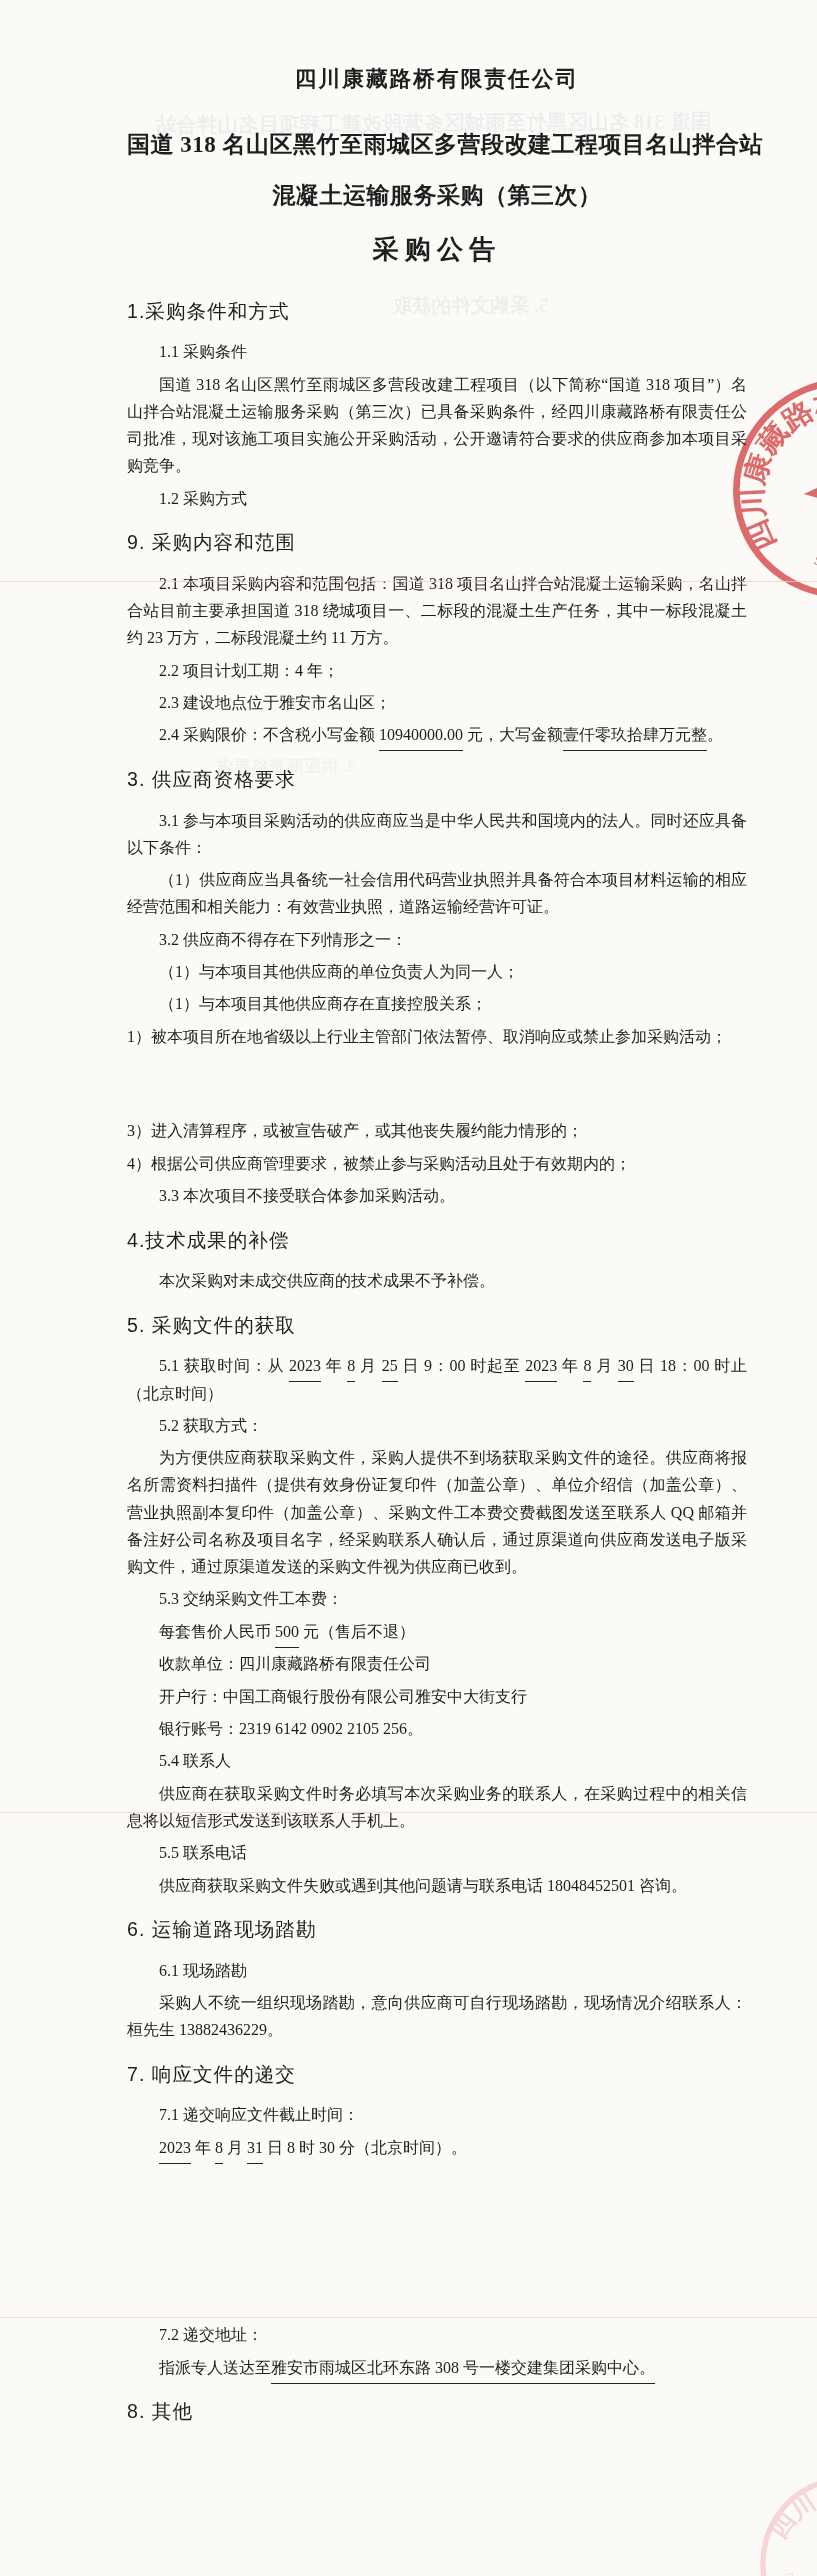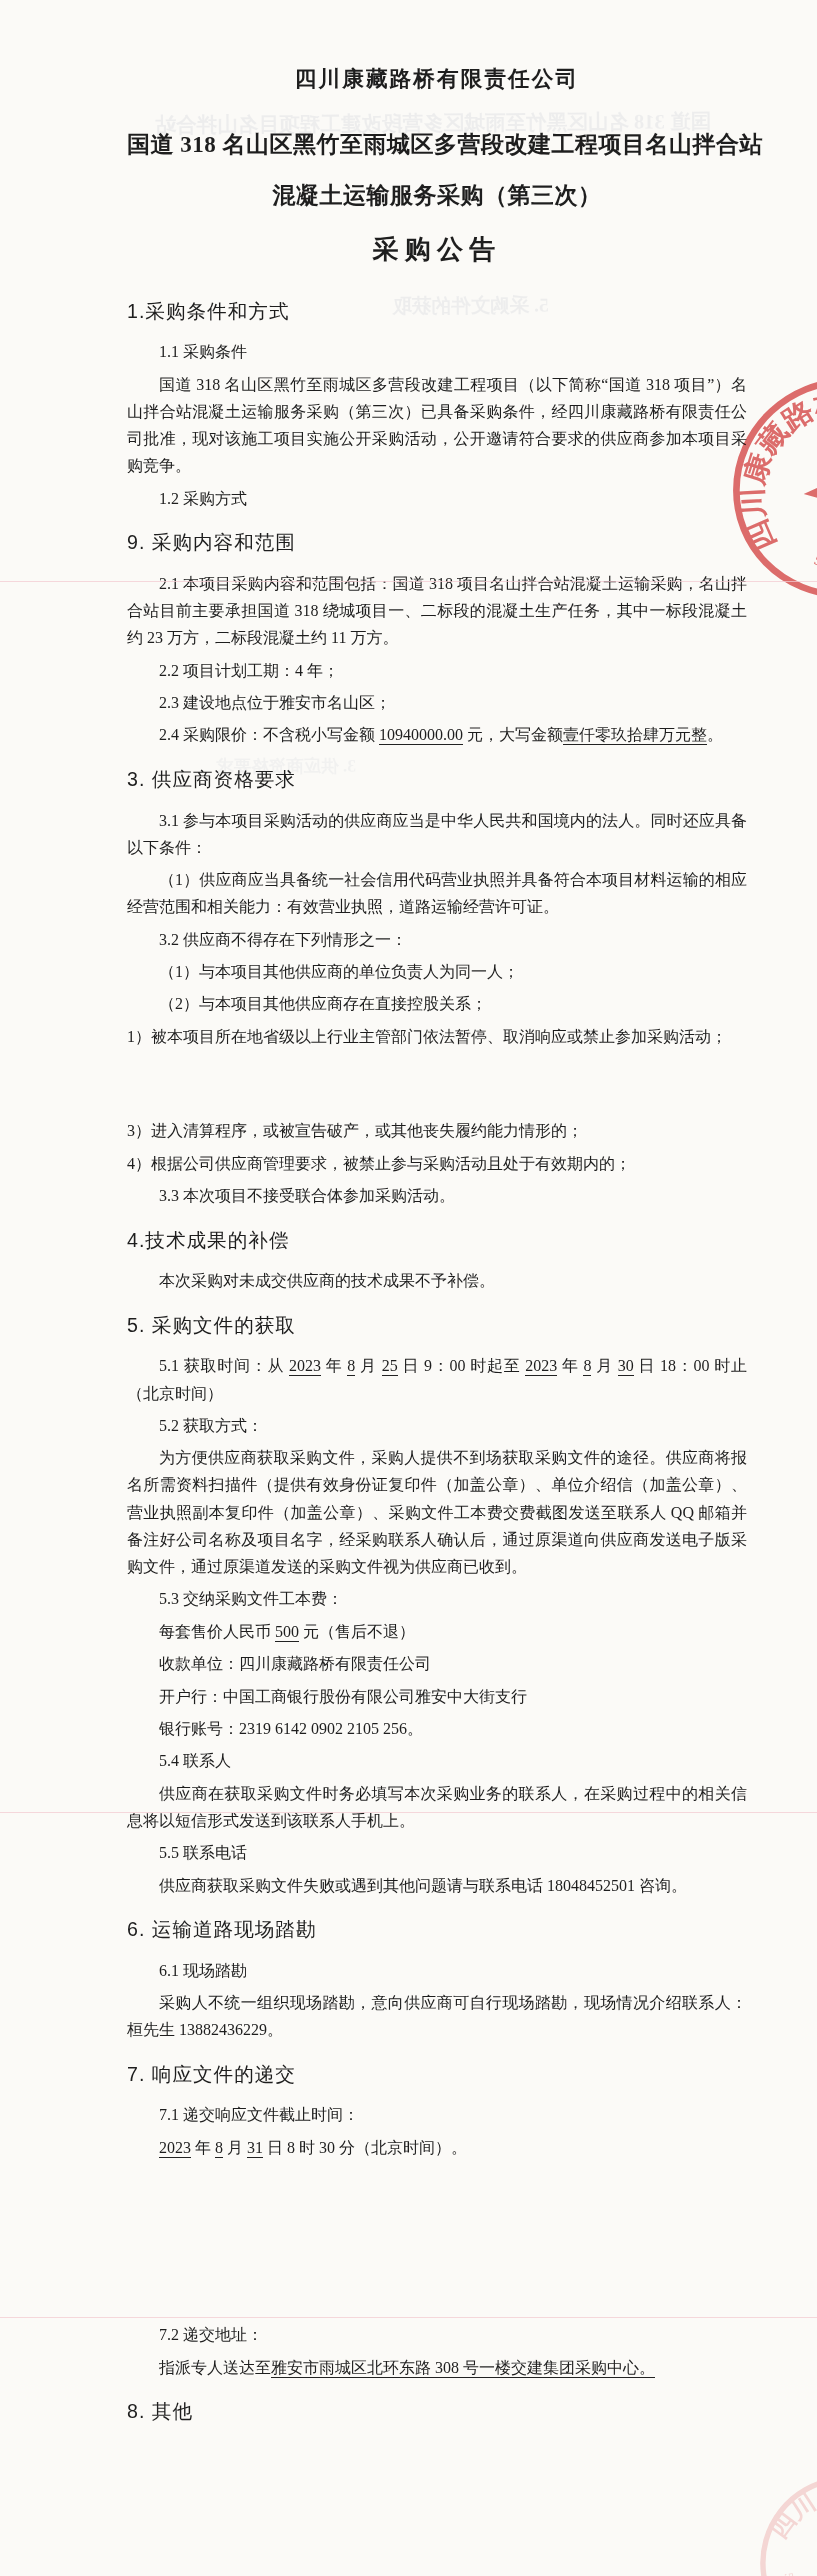"10940000.00" .u { padding-bottom: 1px -> 7px }
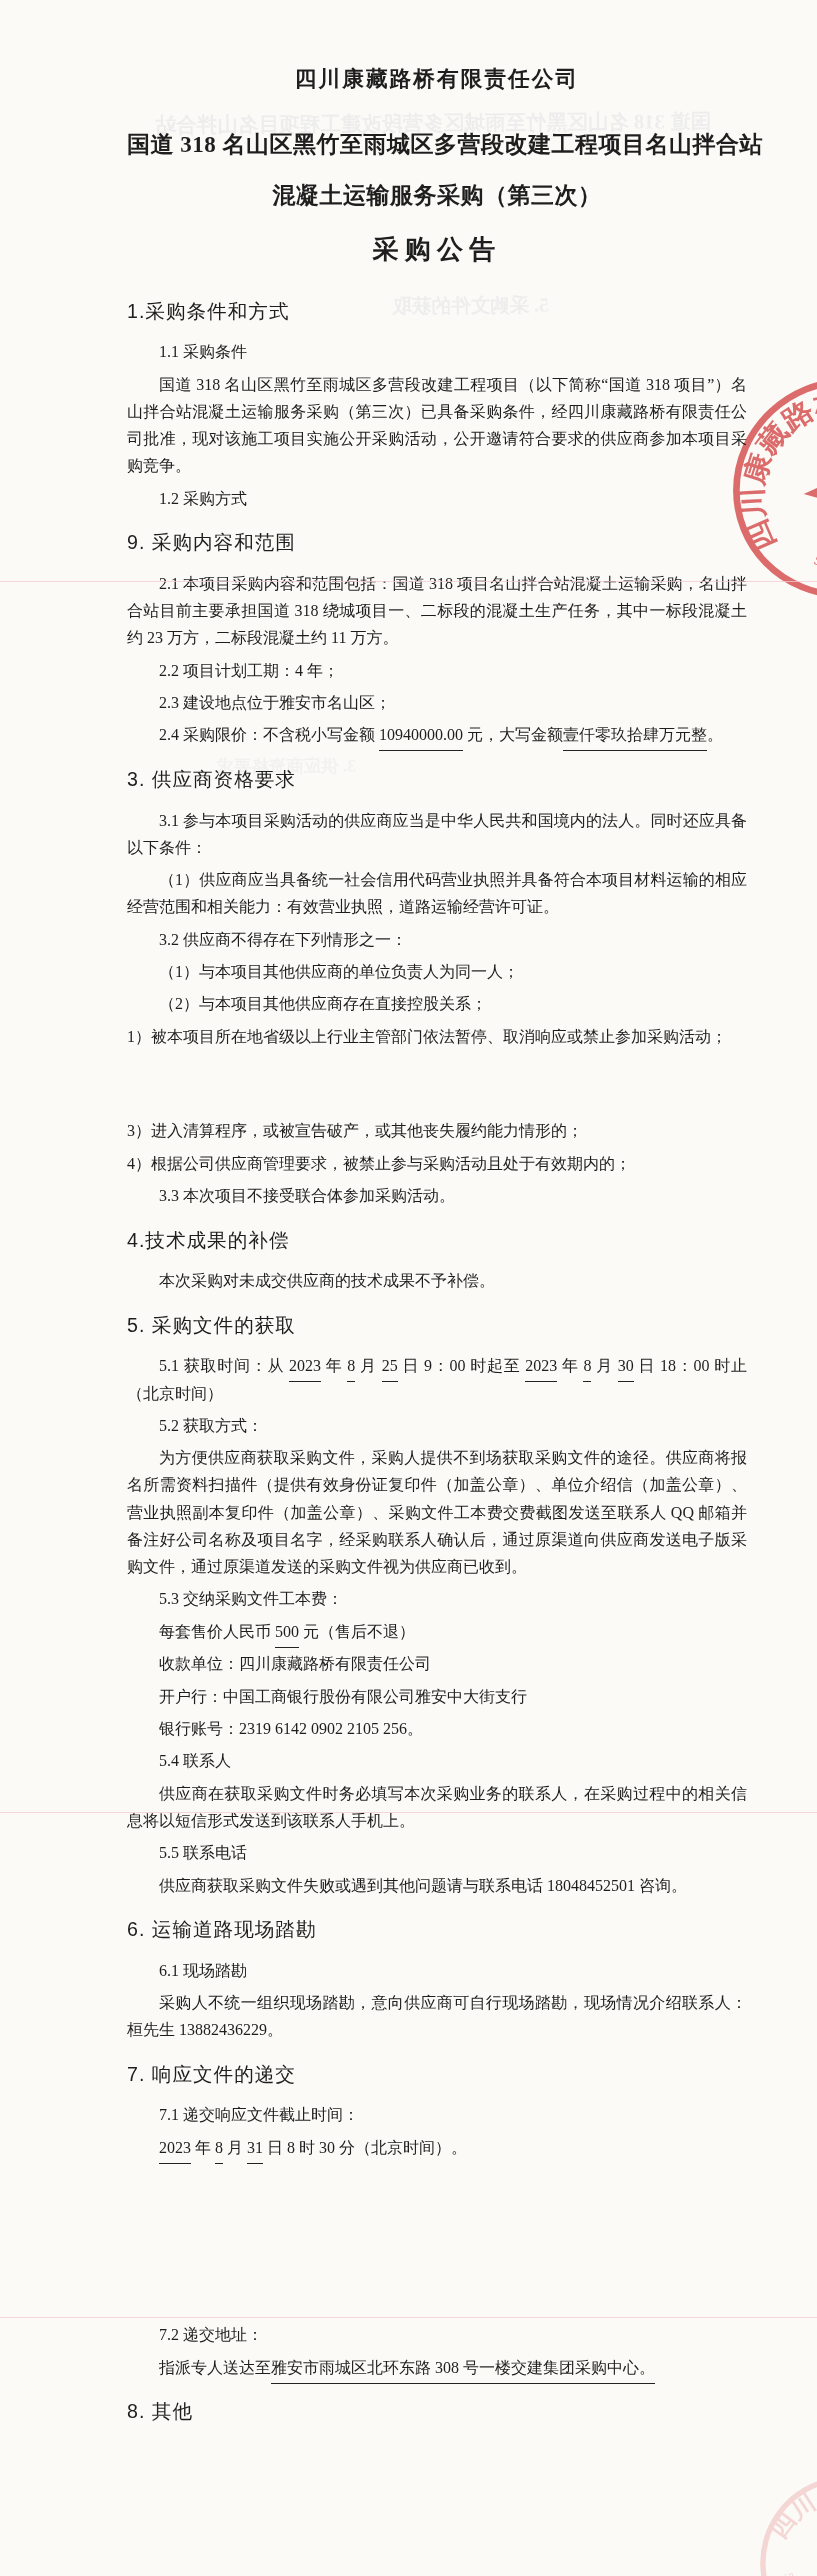"（2）与本项目其他供应商存在直接控股关系；" p.p { text: 2 -> 1 }
